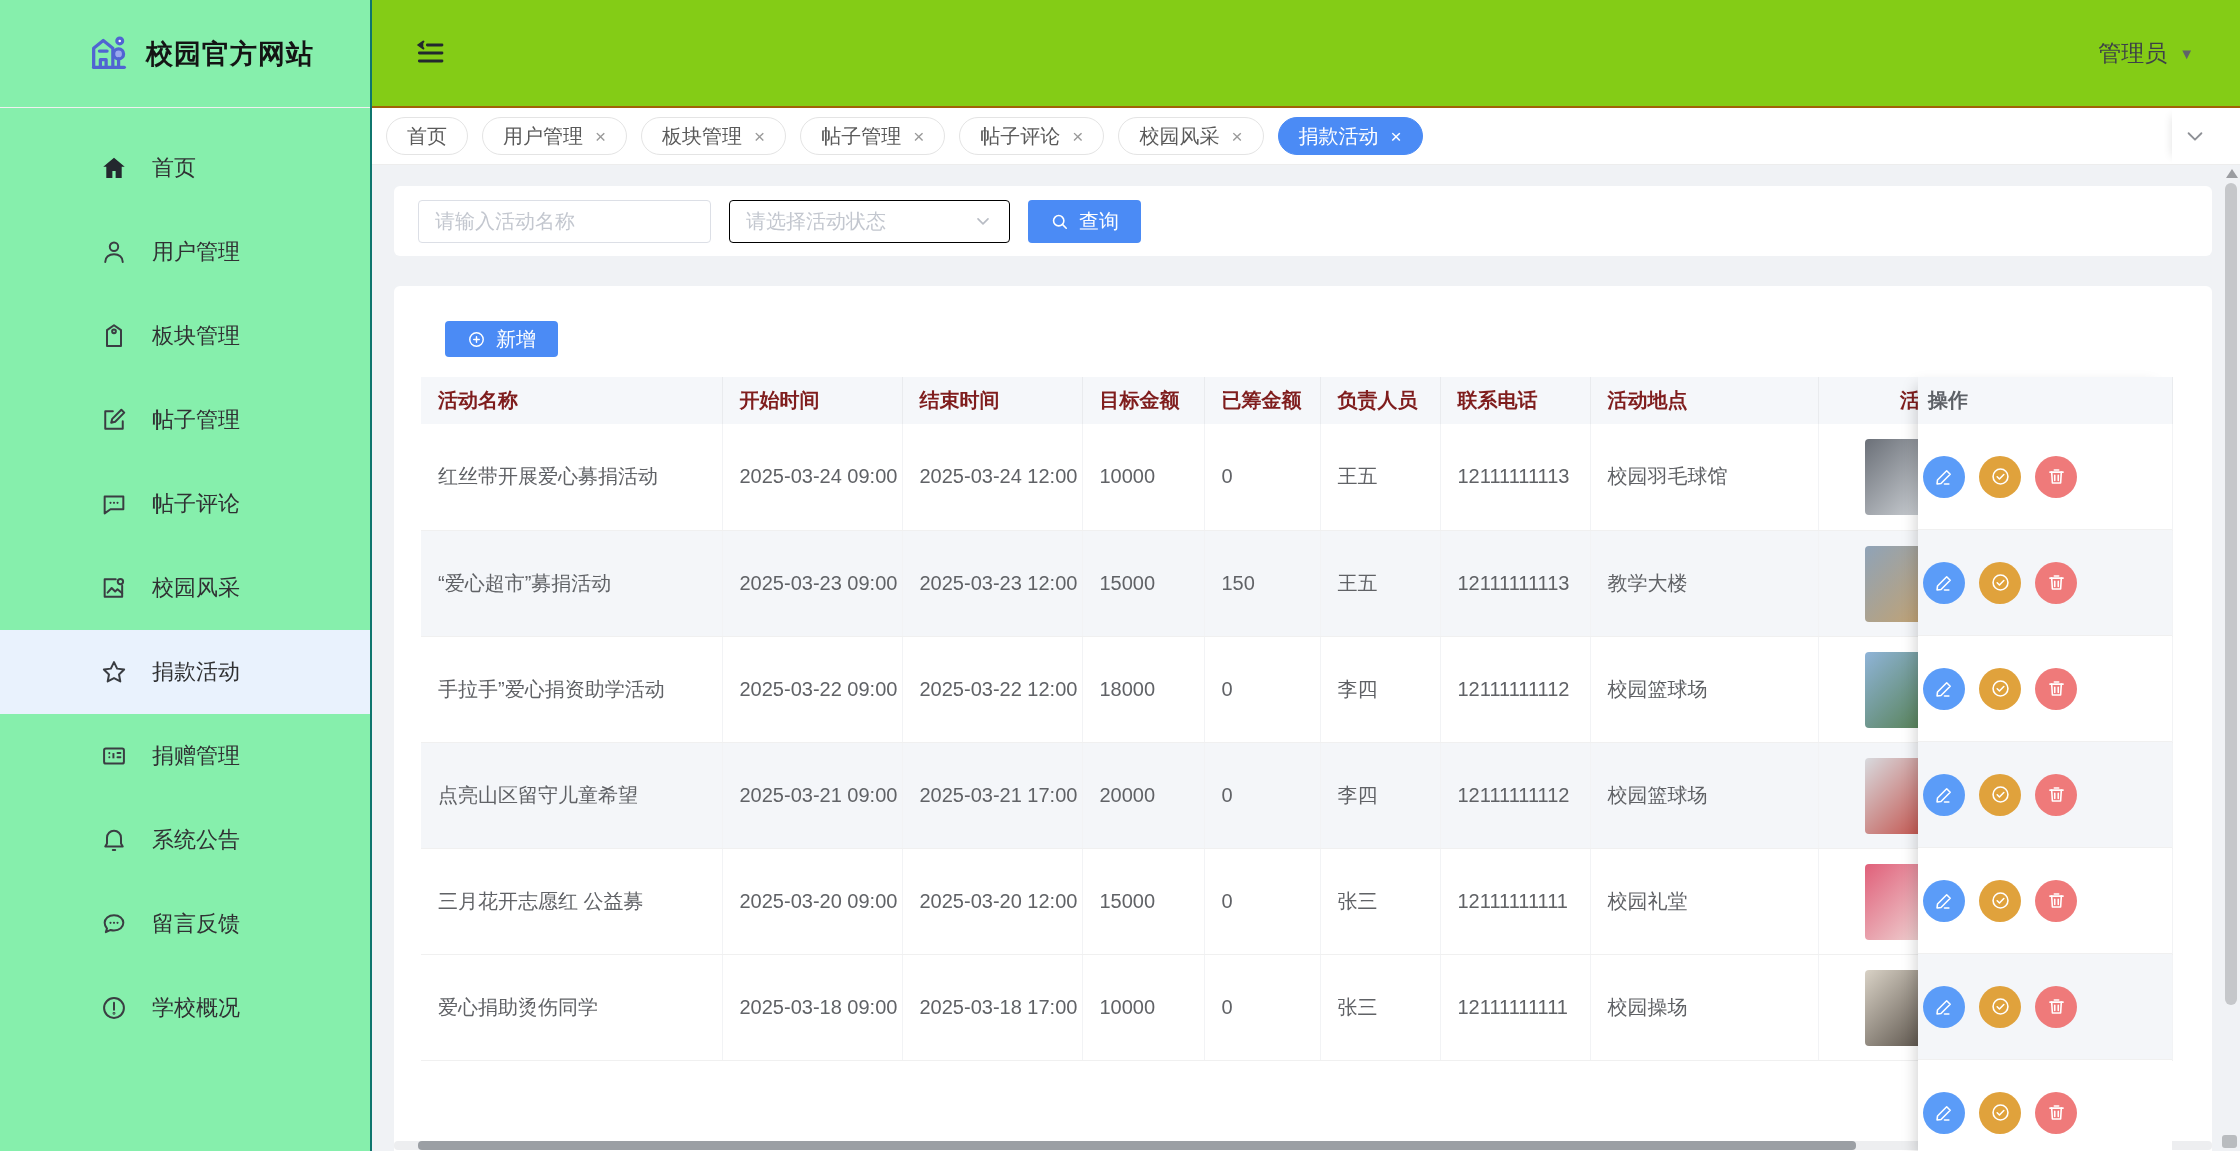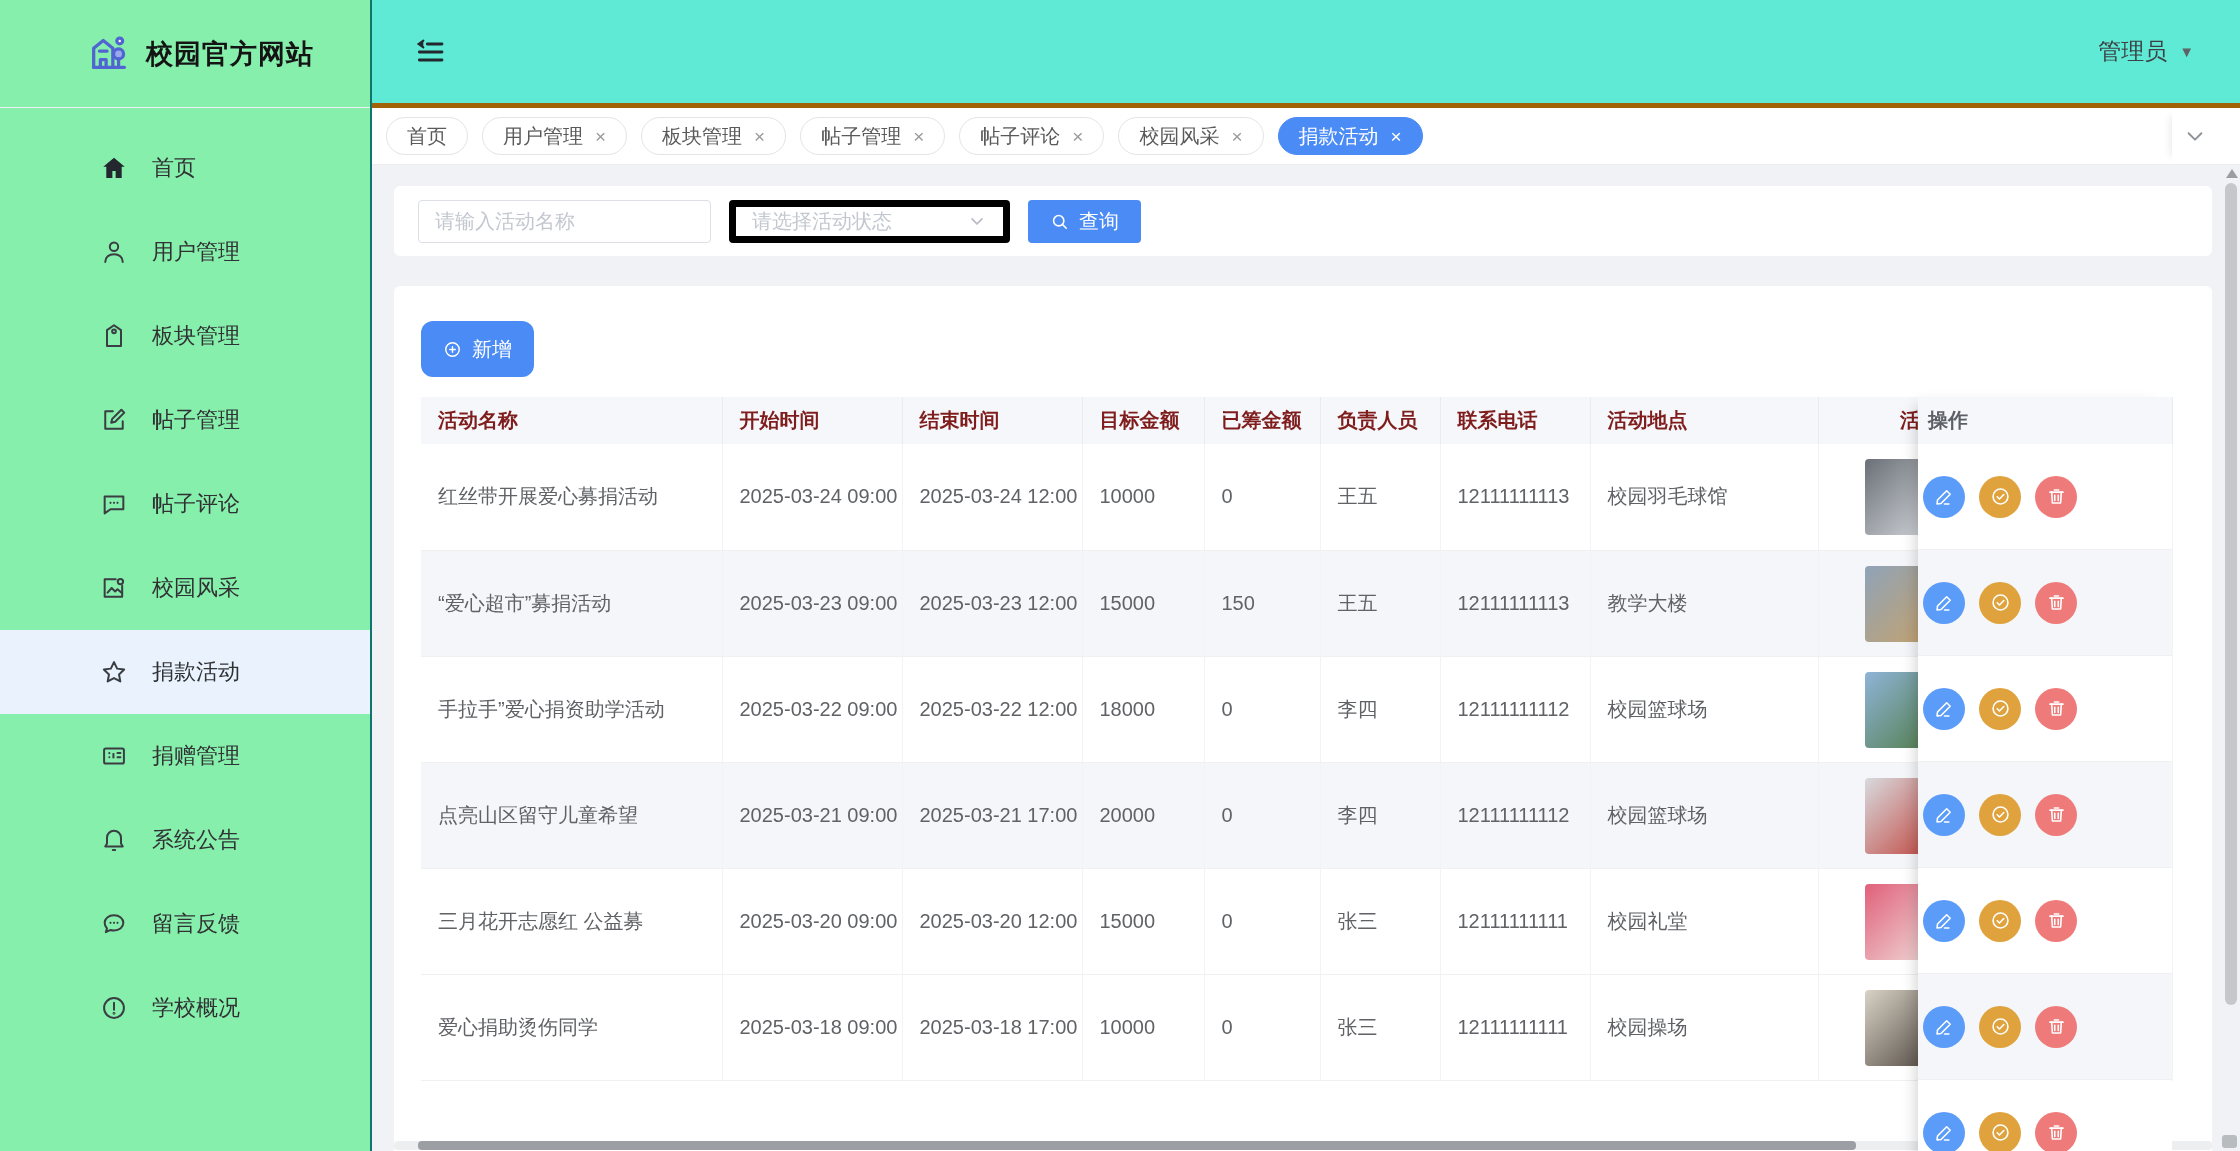"管理员" .topbar { background: #5eead4 -> #84cc16; border-bottom: 5px solid #a16207 -> 2px solid #a16207 }
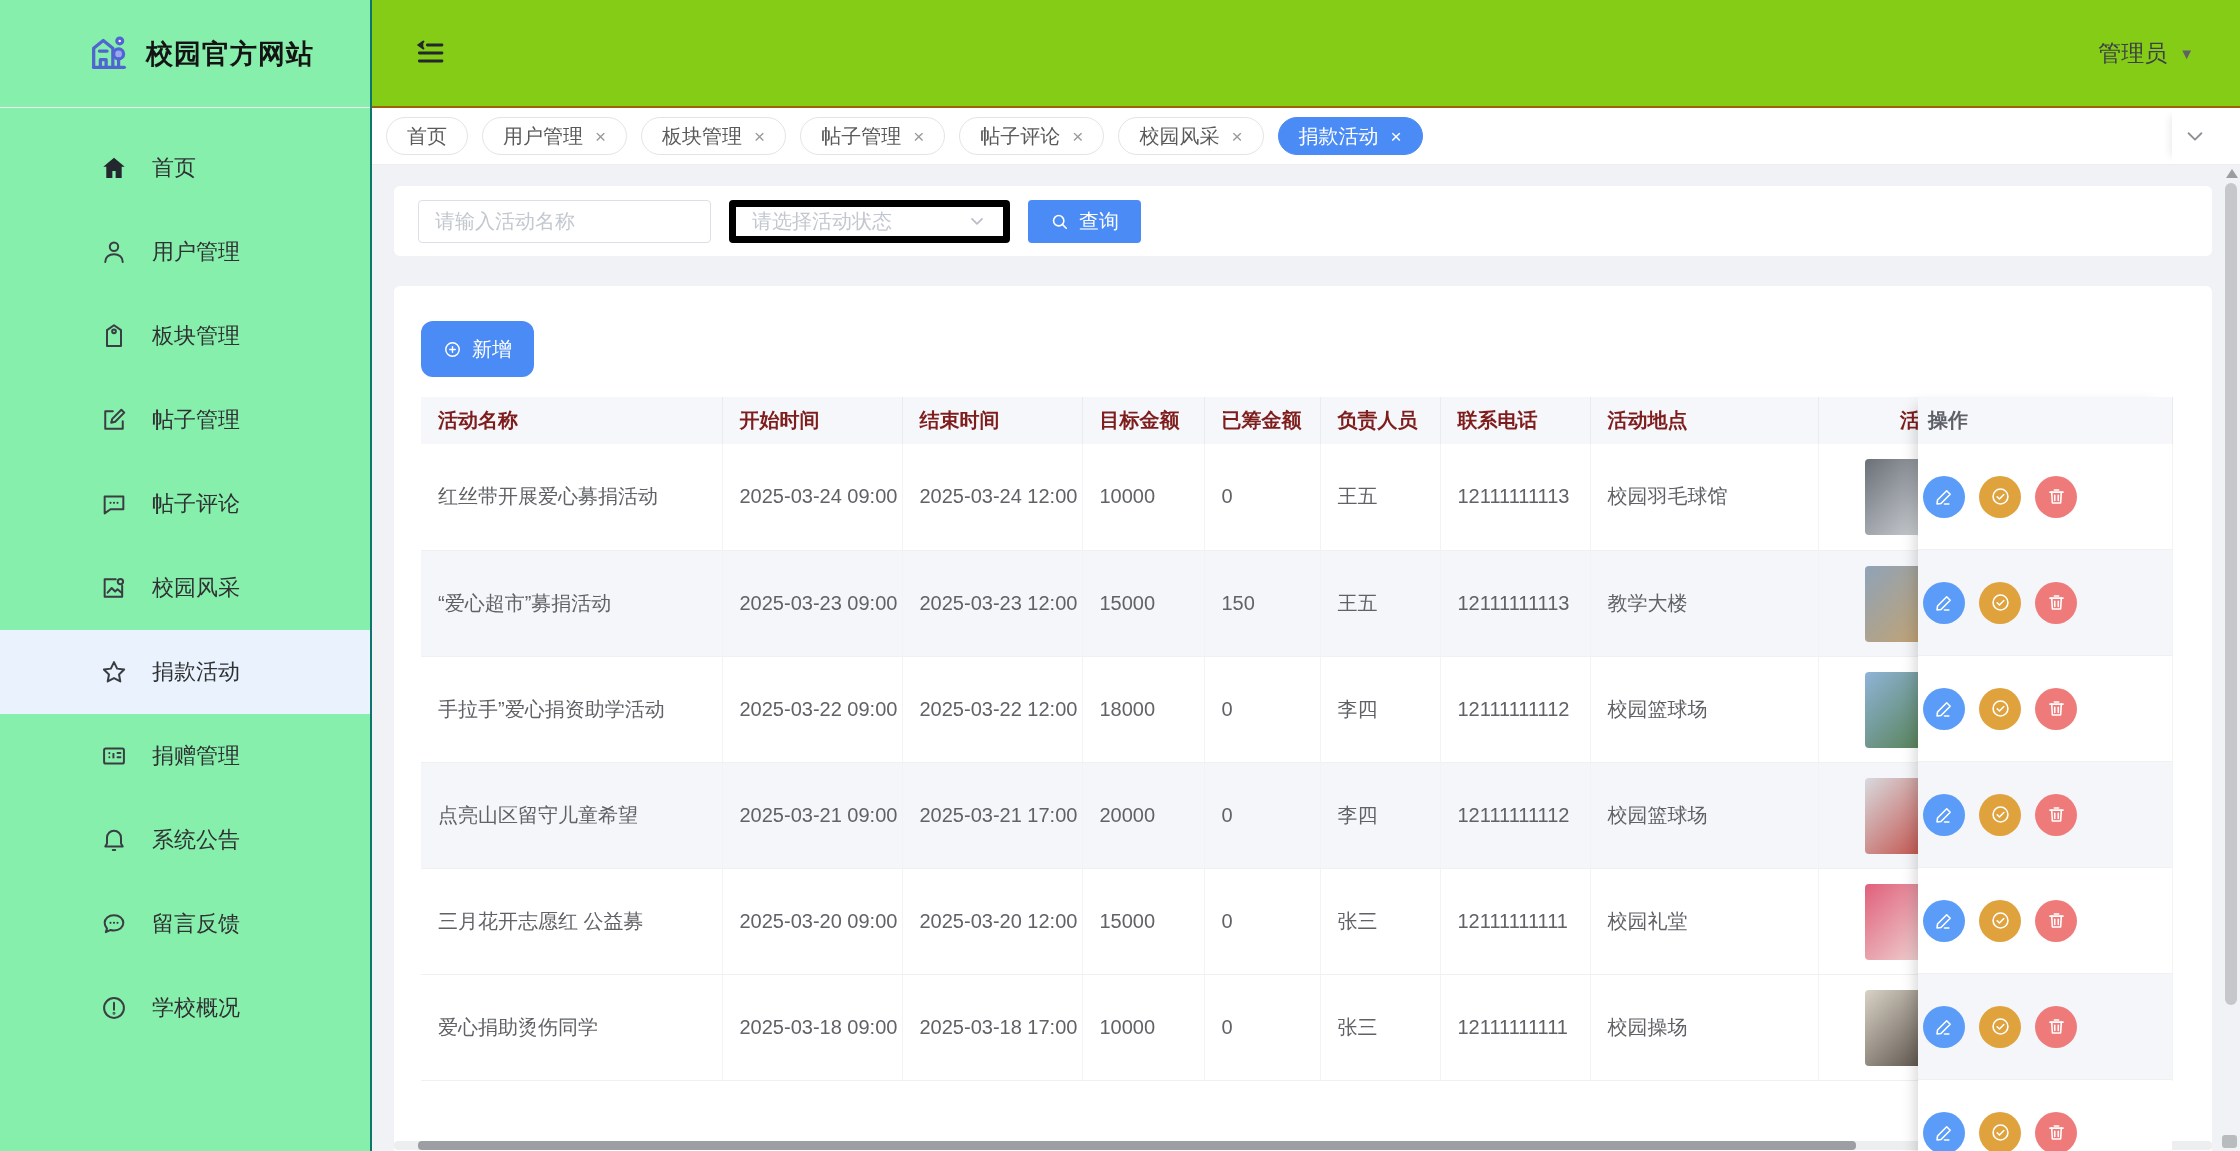"请选择活动状态" .sel { border: 7px solid #000000 -> 1px solid #000000 }
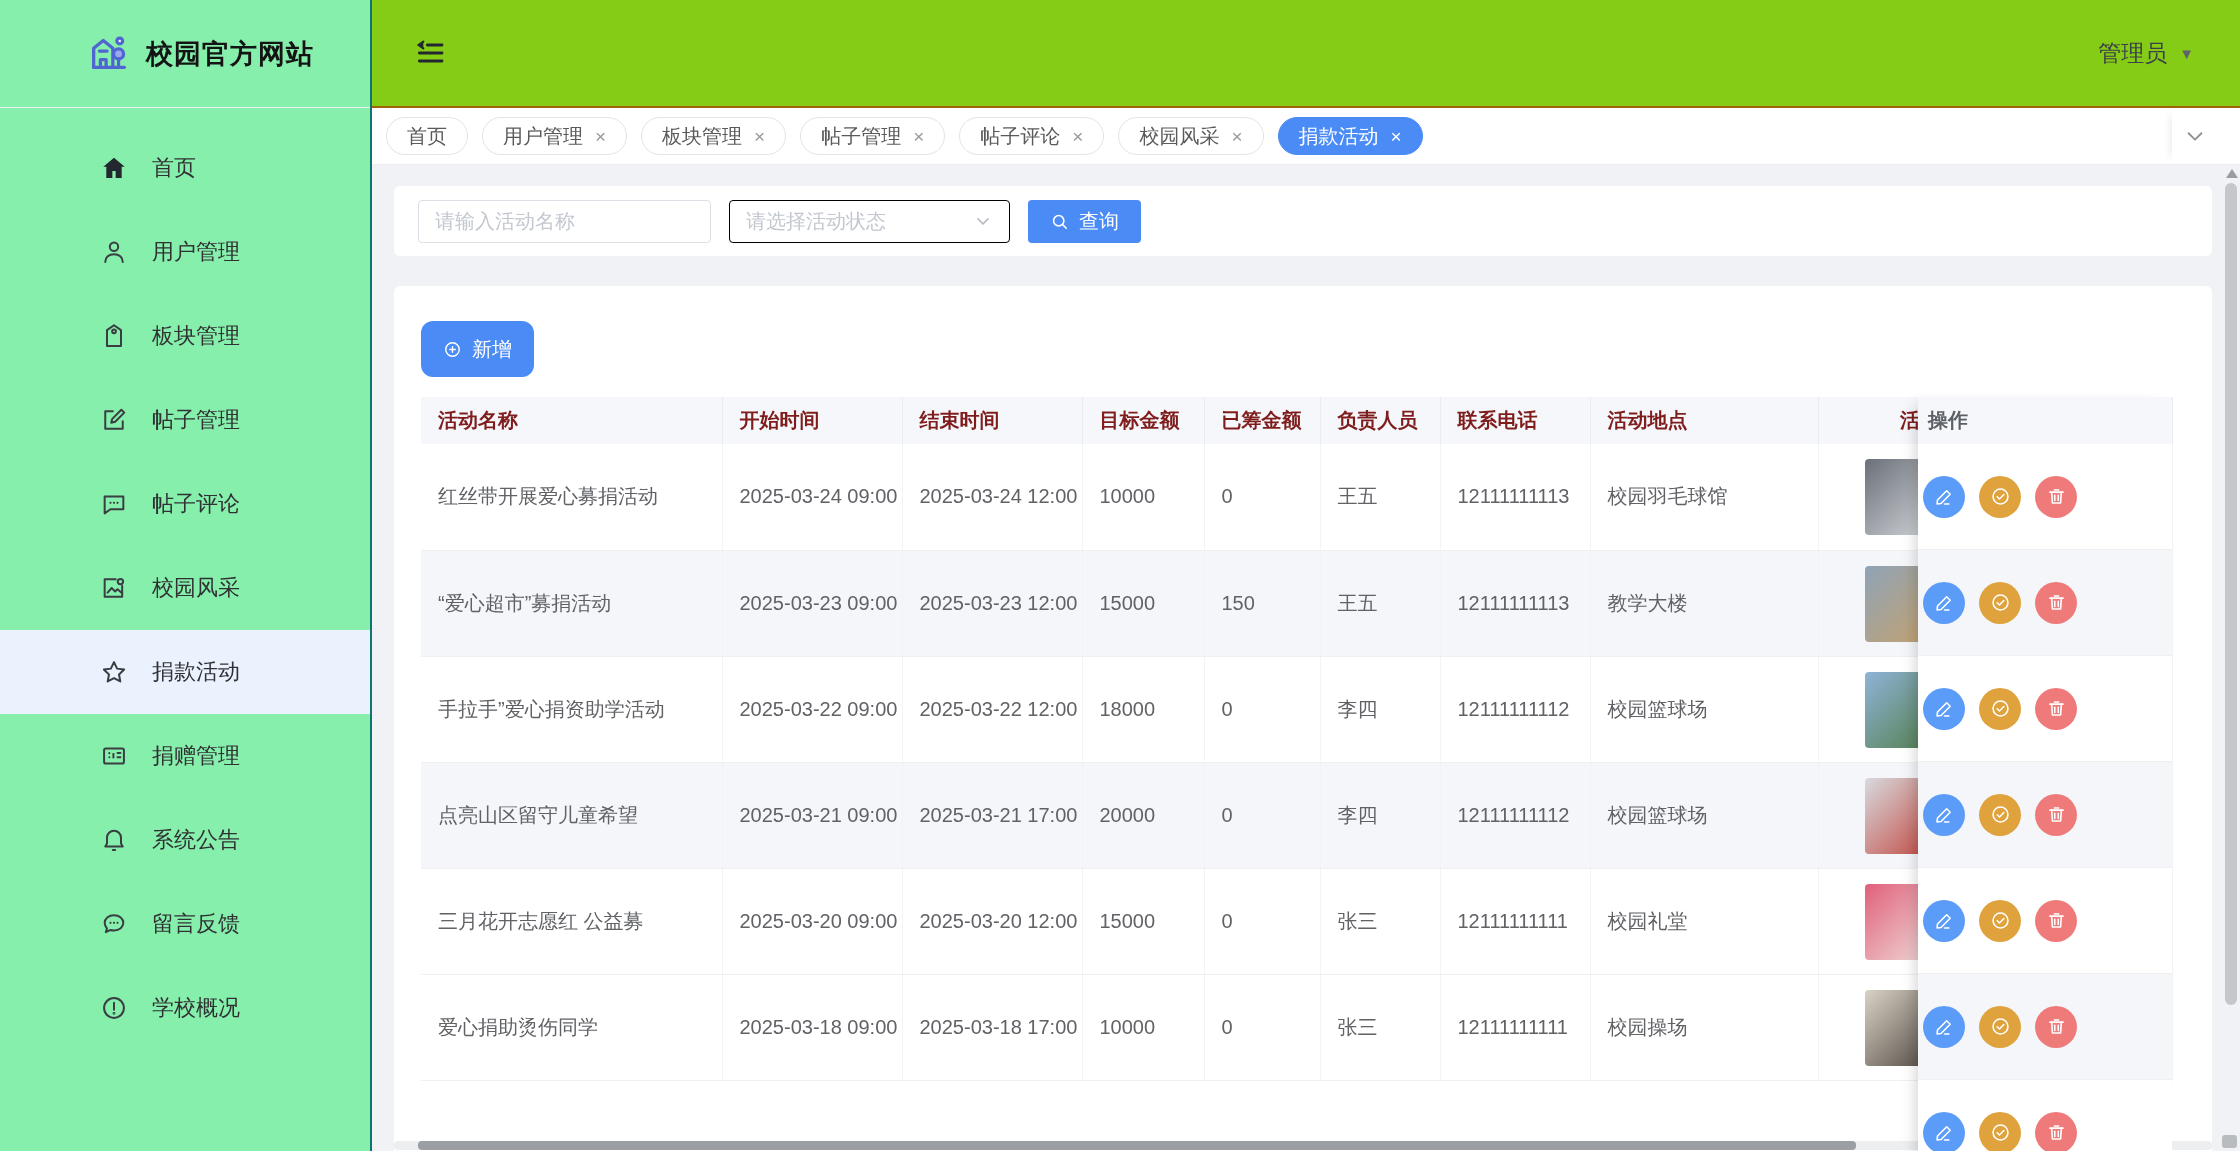"新增" .add-btn { border-radius: 12px -> 4px; height: 56px -> 36px; margin-left: none -> 24px }
